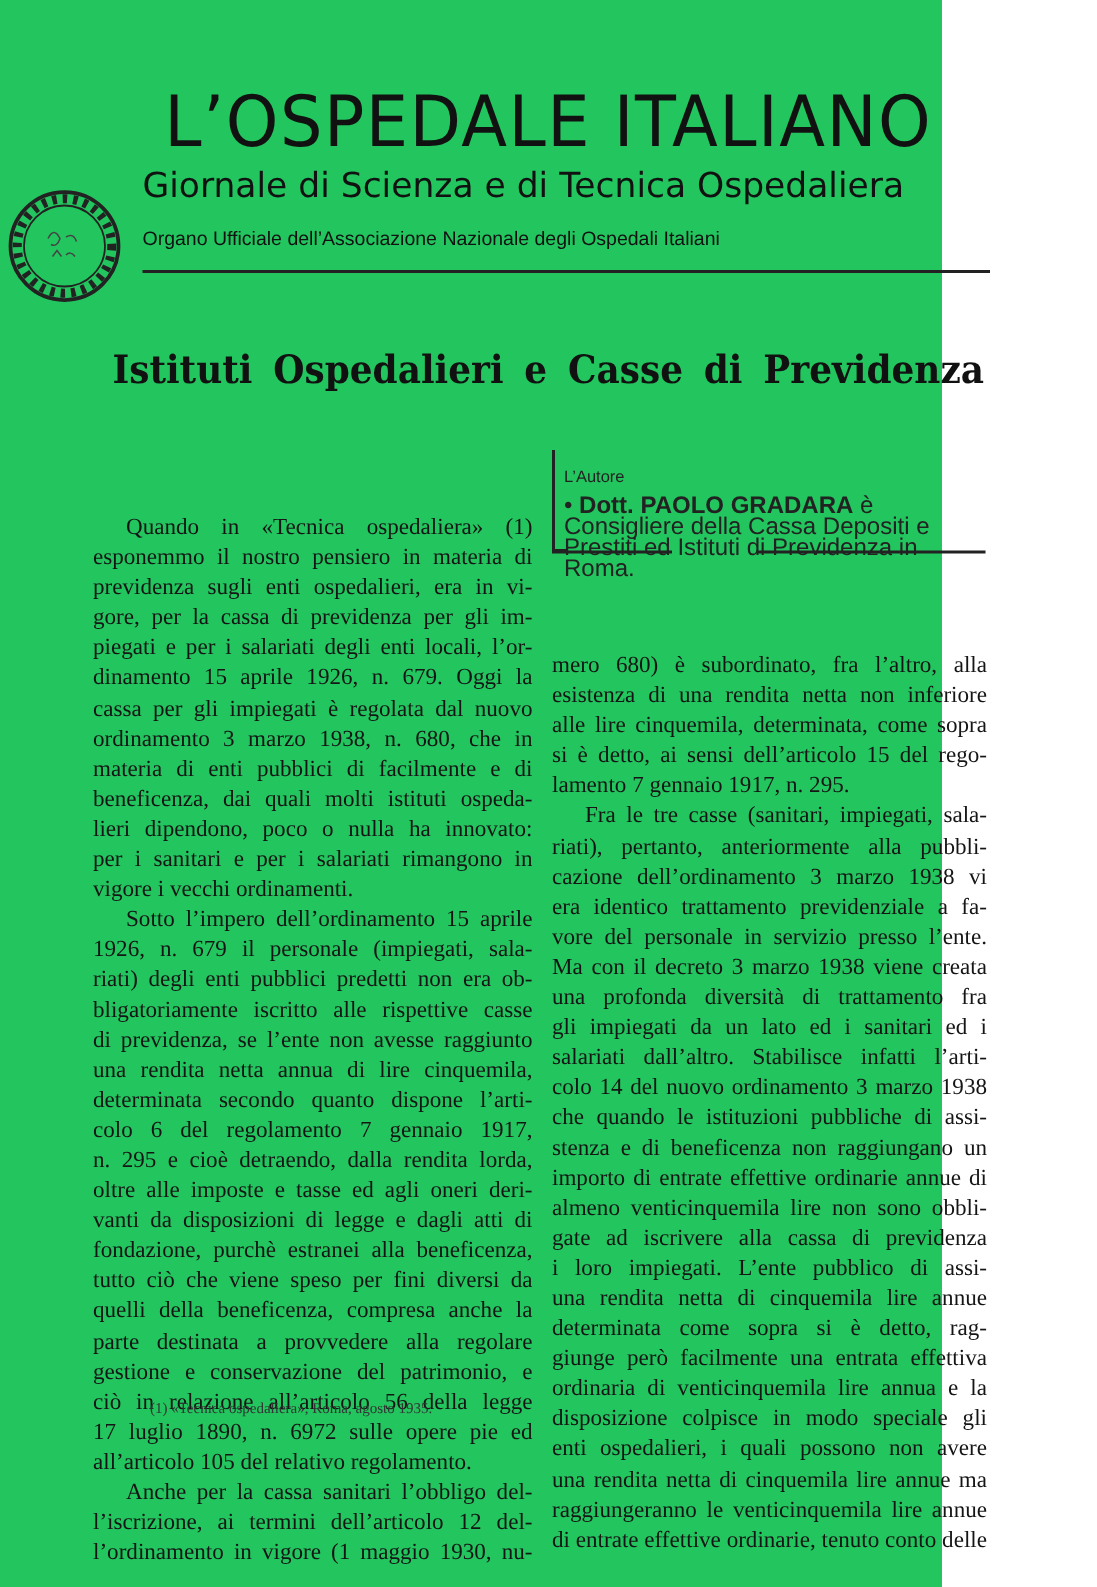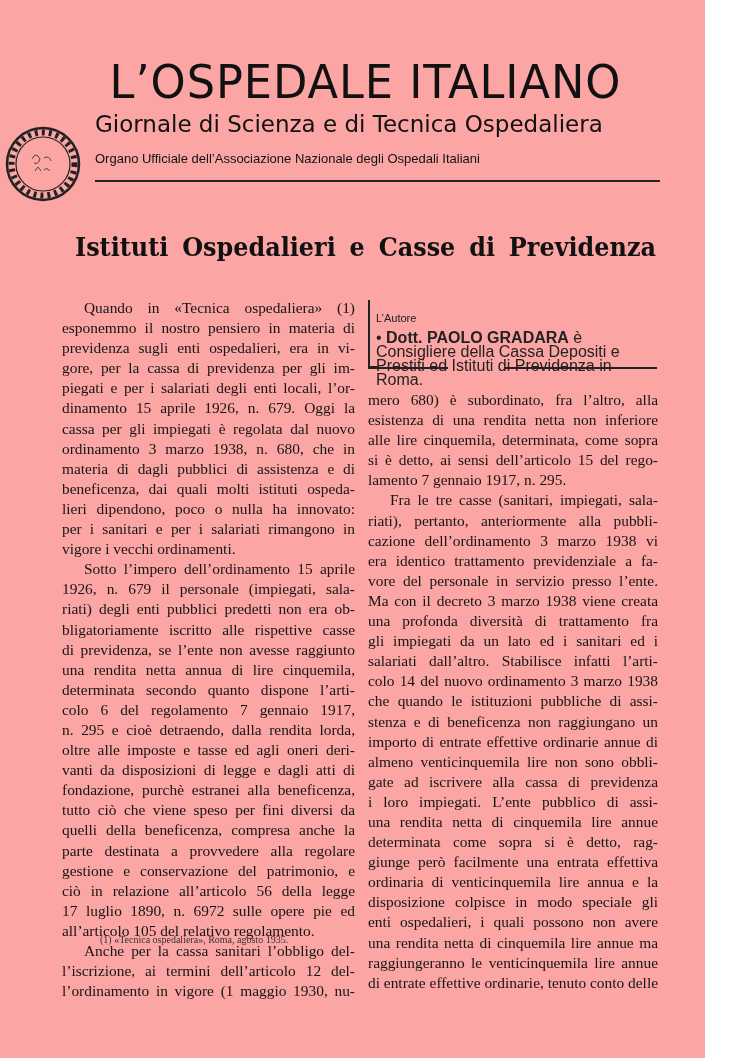"L’OSPEDALE ITALIANO" .page { background: #fca5a5 -> #22c55e; width: 705px -> 628px }
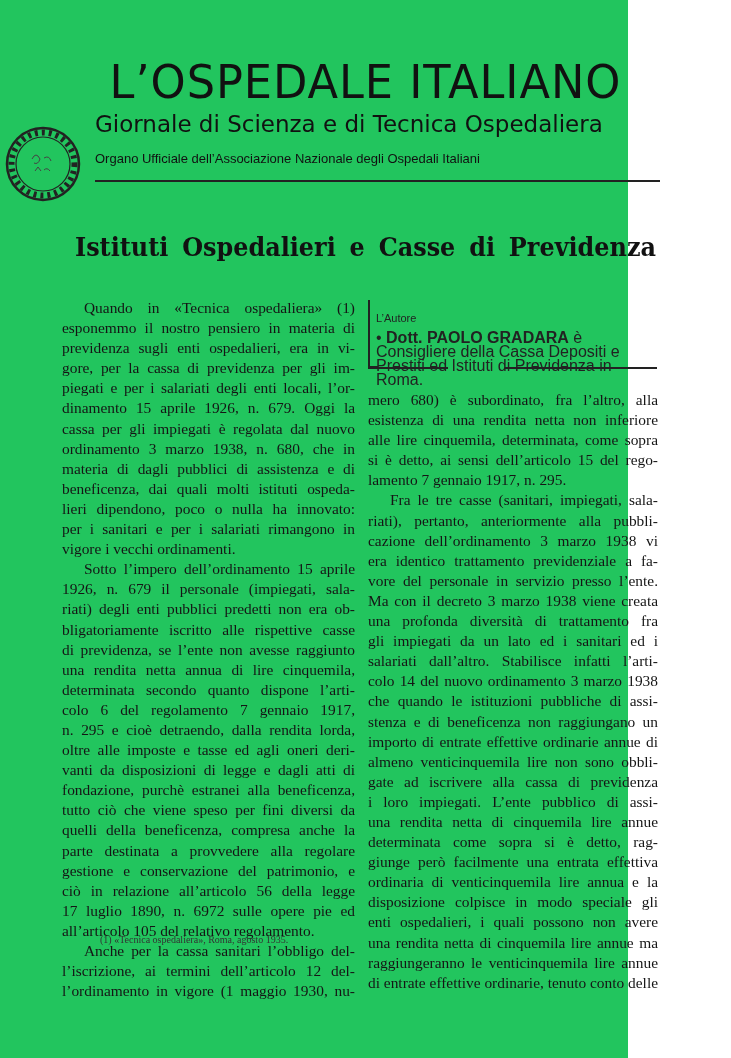"Quando in «Tecnica ospedaliera» (1)" .col { margin-top: none -> 44px }
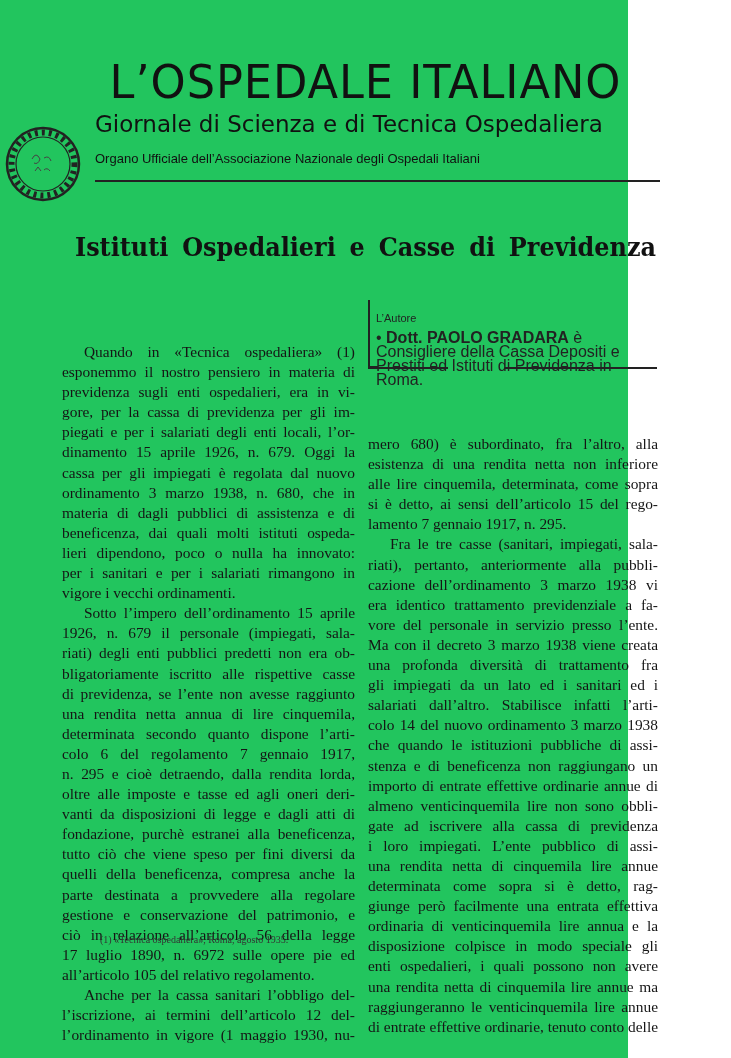"materia di dagli pubblici di" span.line { text: dagli pubblici di assistenza -> enti pubblici di facilmente }
